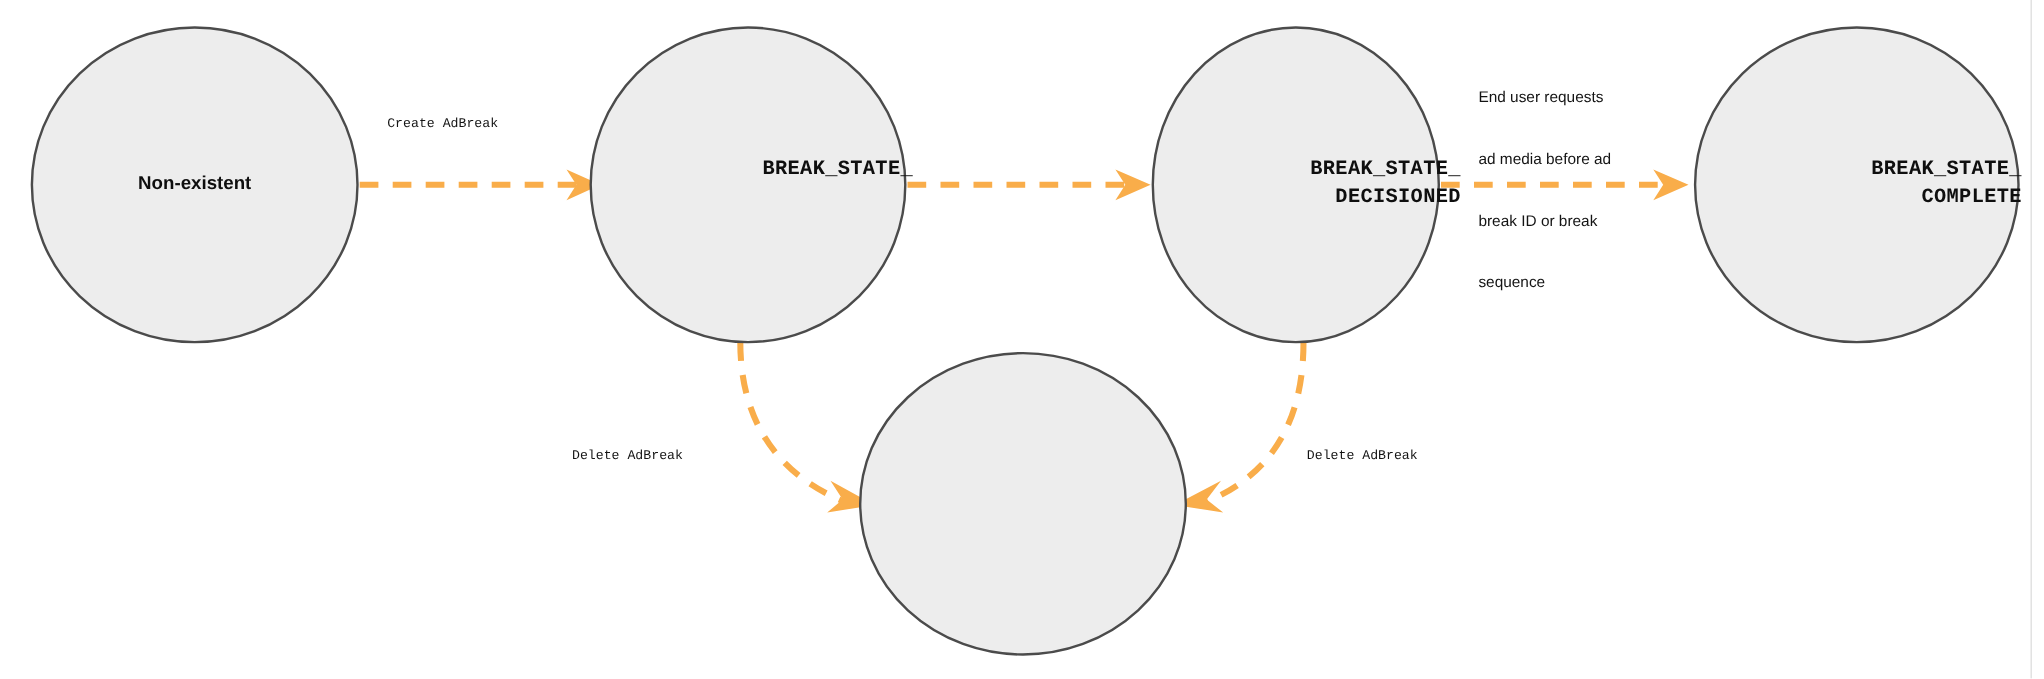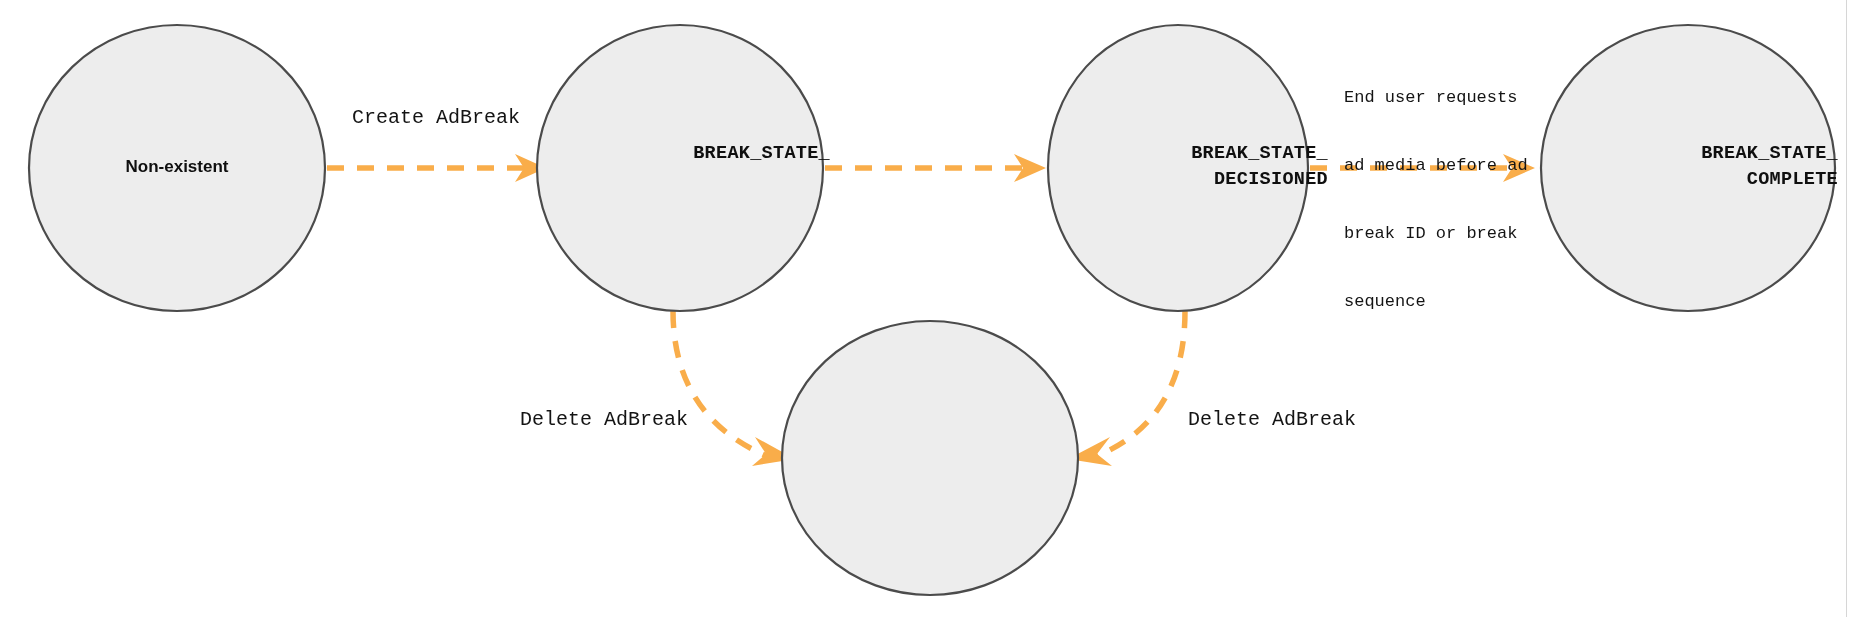"End user requests" .edge-label-box.sans { font-family: Liberation Mono, monospace -> Liberation Sans, sans-serif; font-size: 17px -> 14px }
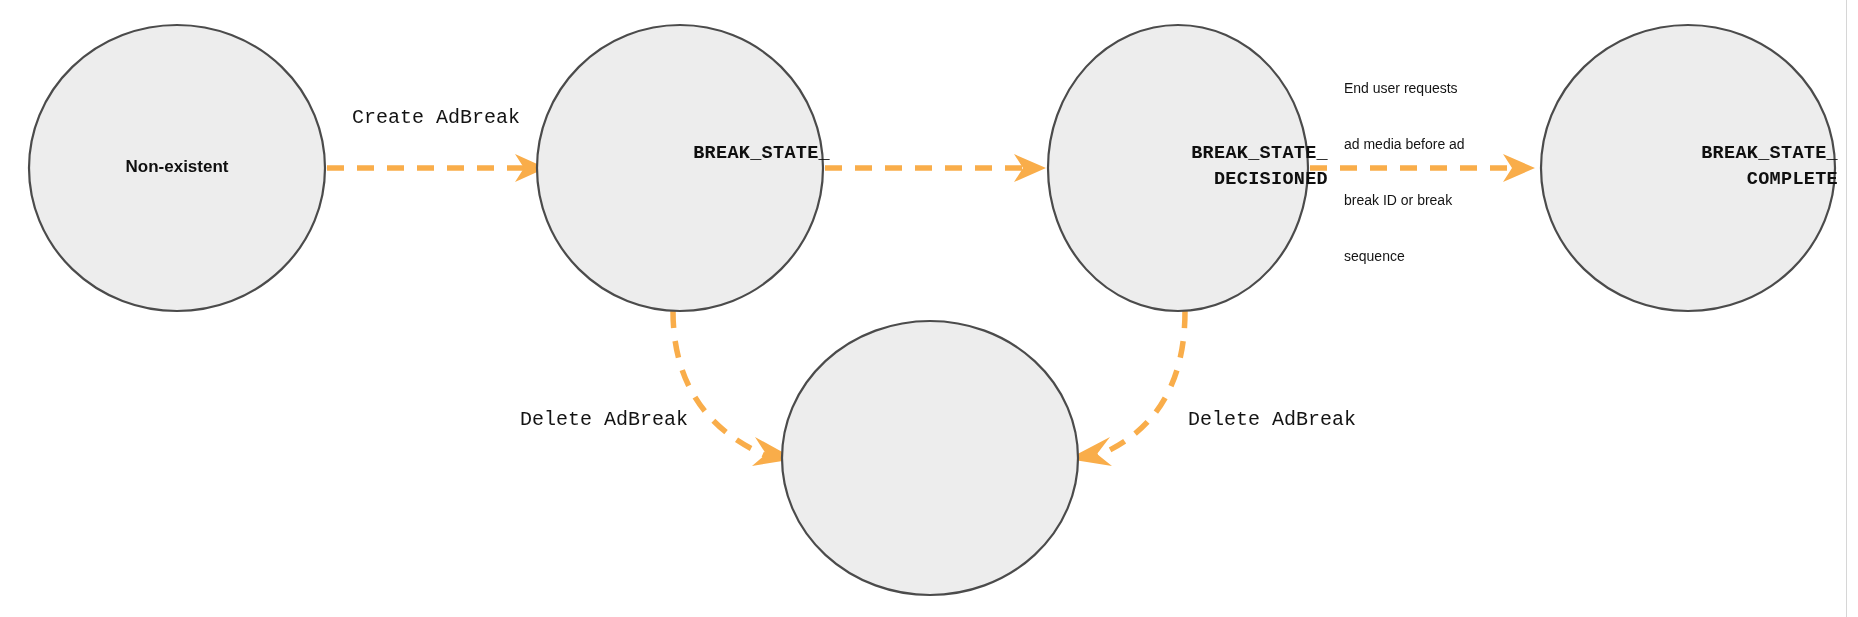"Create AdBreak" .edge-label-box.mono { font-size: 20px -> 12px }
